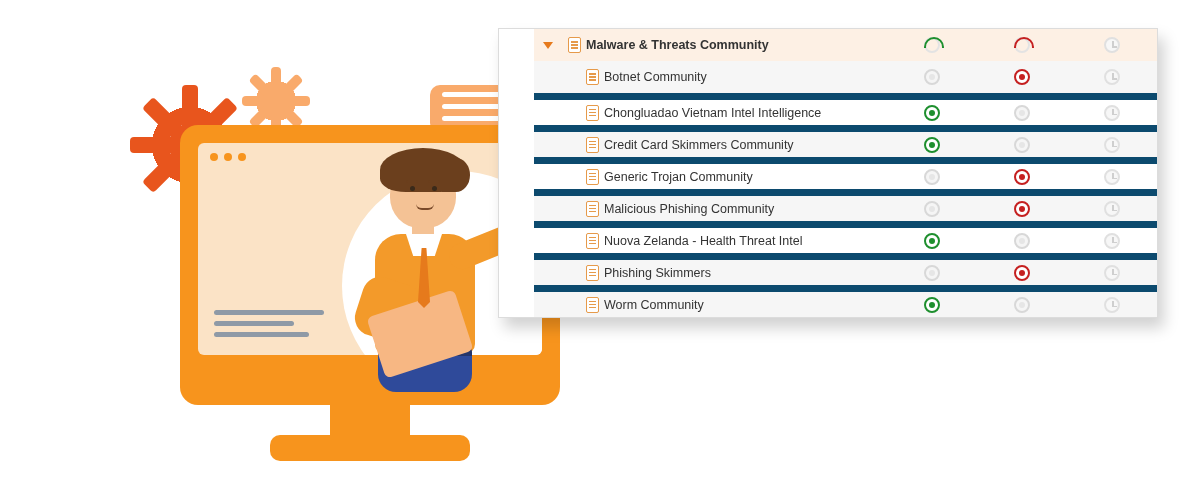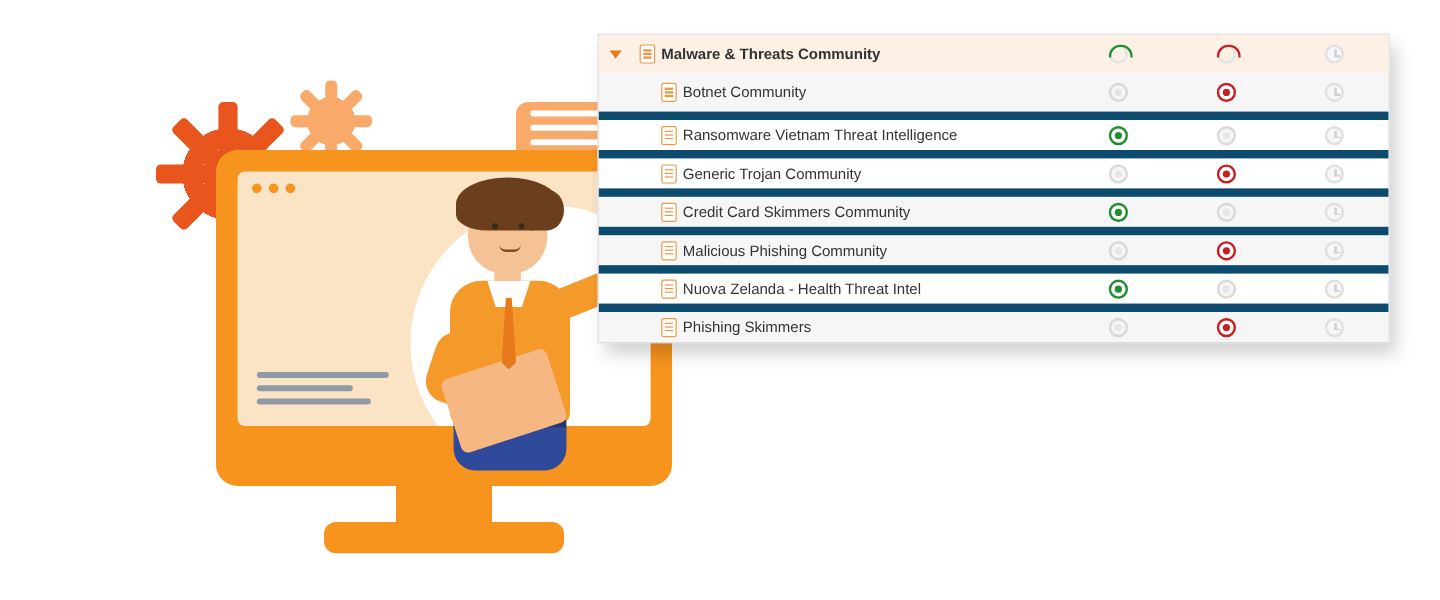"Malware & Threats Community" .panel { padding-left: none -> 35px }
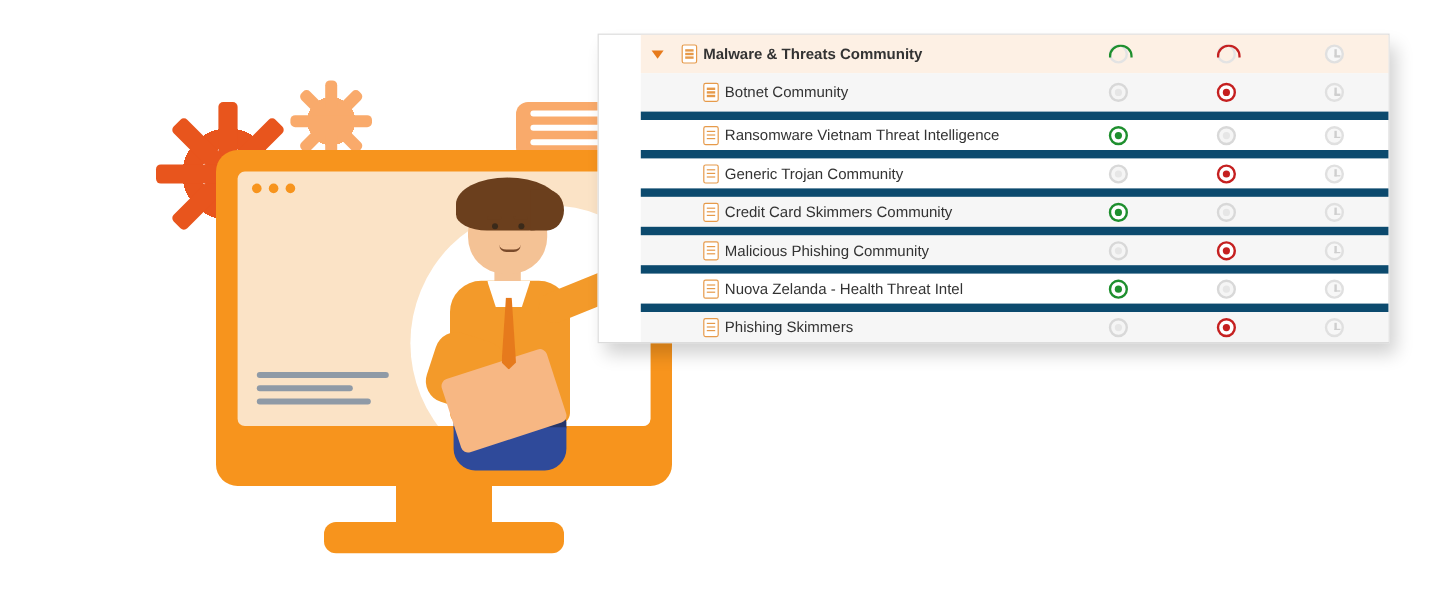"Ransomware Vietnam Threat Intelligence" span.cell-name { text: Ransomware Vietnam Threat -> Chongluadao Vietnam Intel }
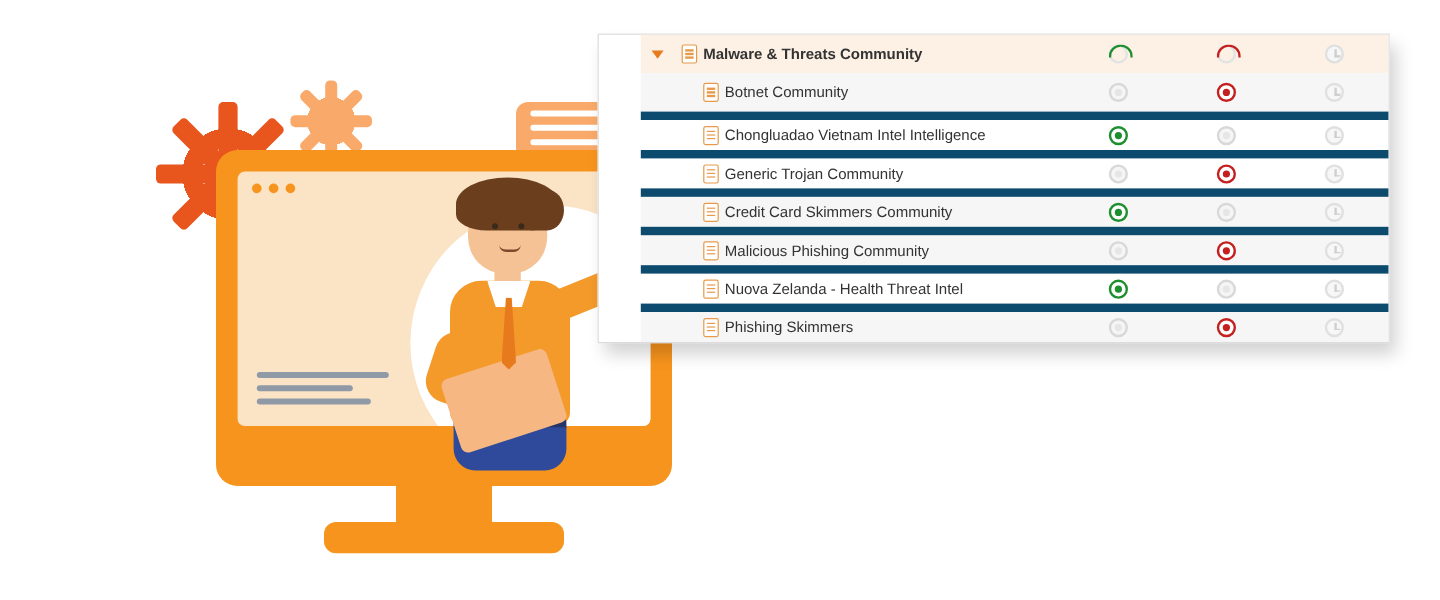"Generic Trojan Community" div.row { order: before "Credit Card Skimmers Community" -> after "Credit Card Skimmers Community" }
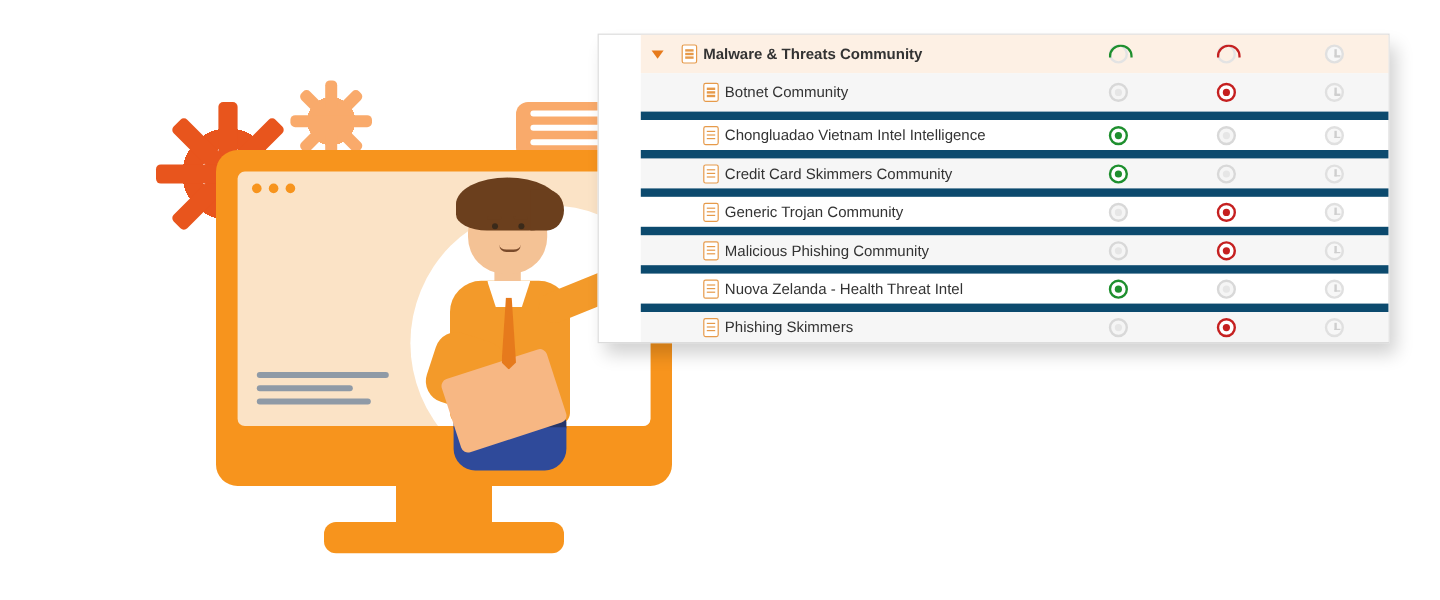"Worm Community" div.row { html: none -> <div> <span></span> <span> <span></span> </span> <span>Worm Community</span> <span> <span></span> </span> <span> <span></span> </span> <span> <span></span> </span> </div> }
